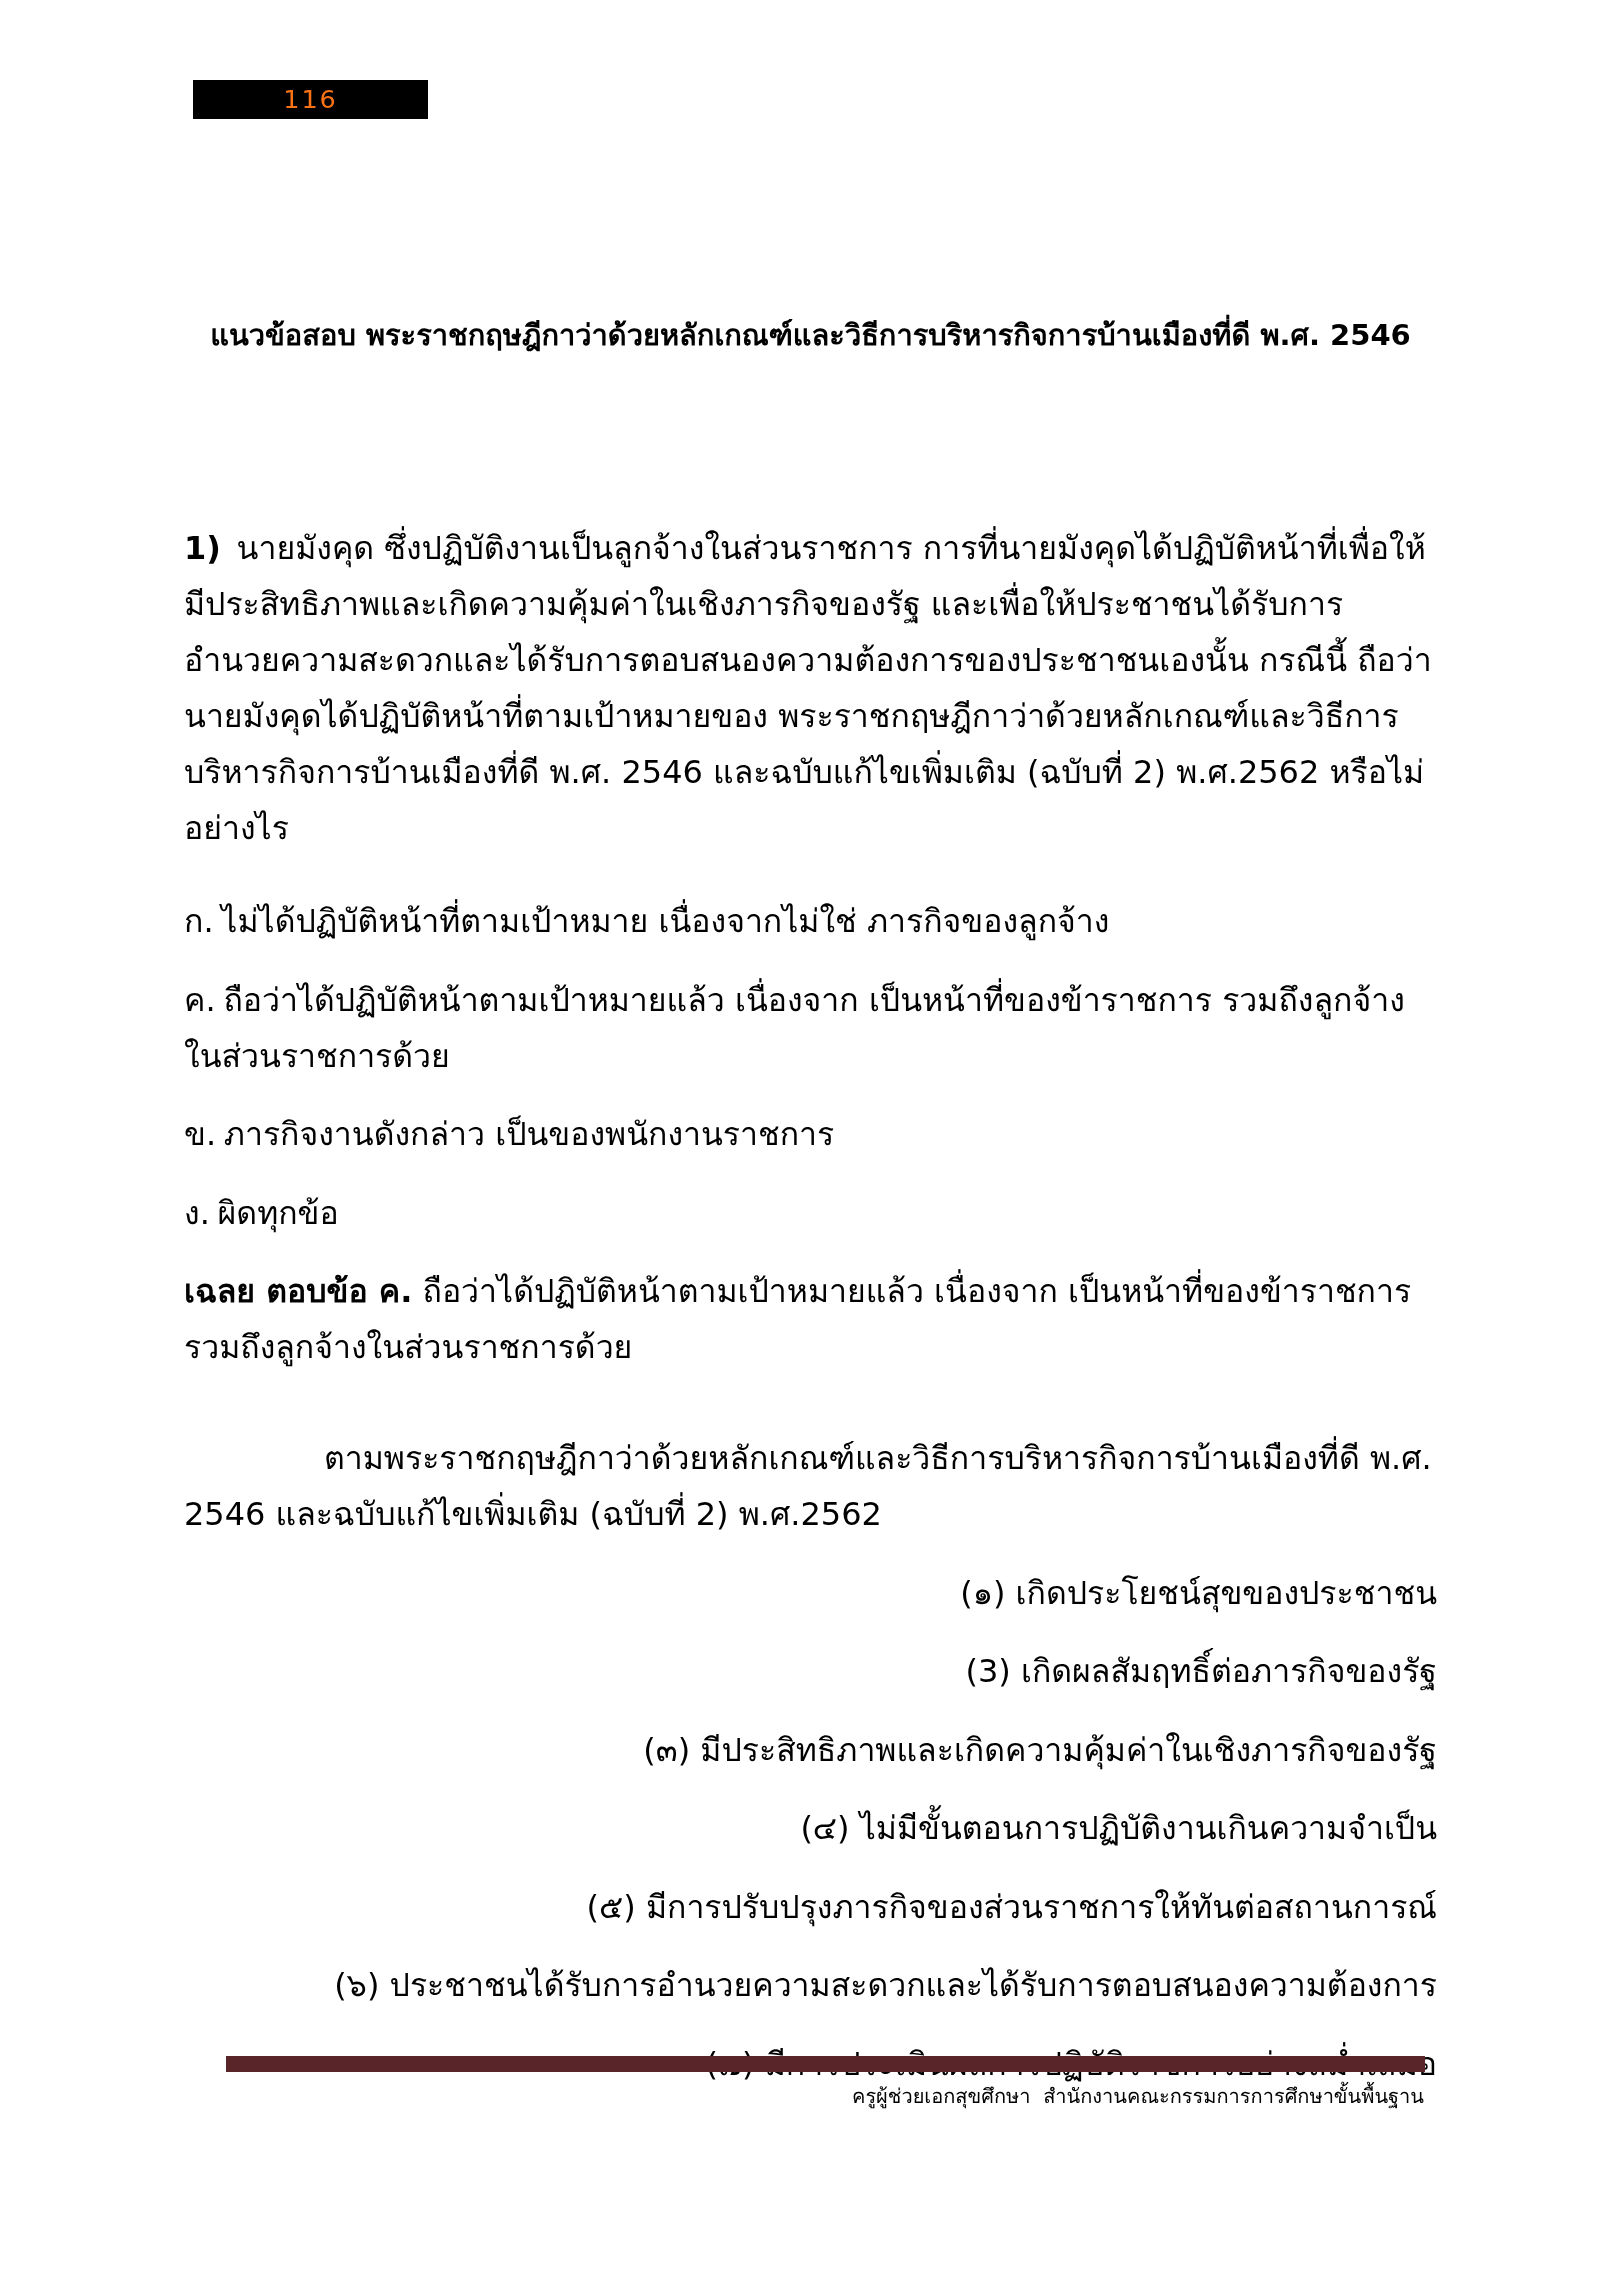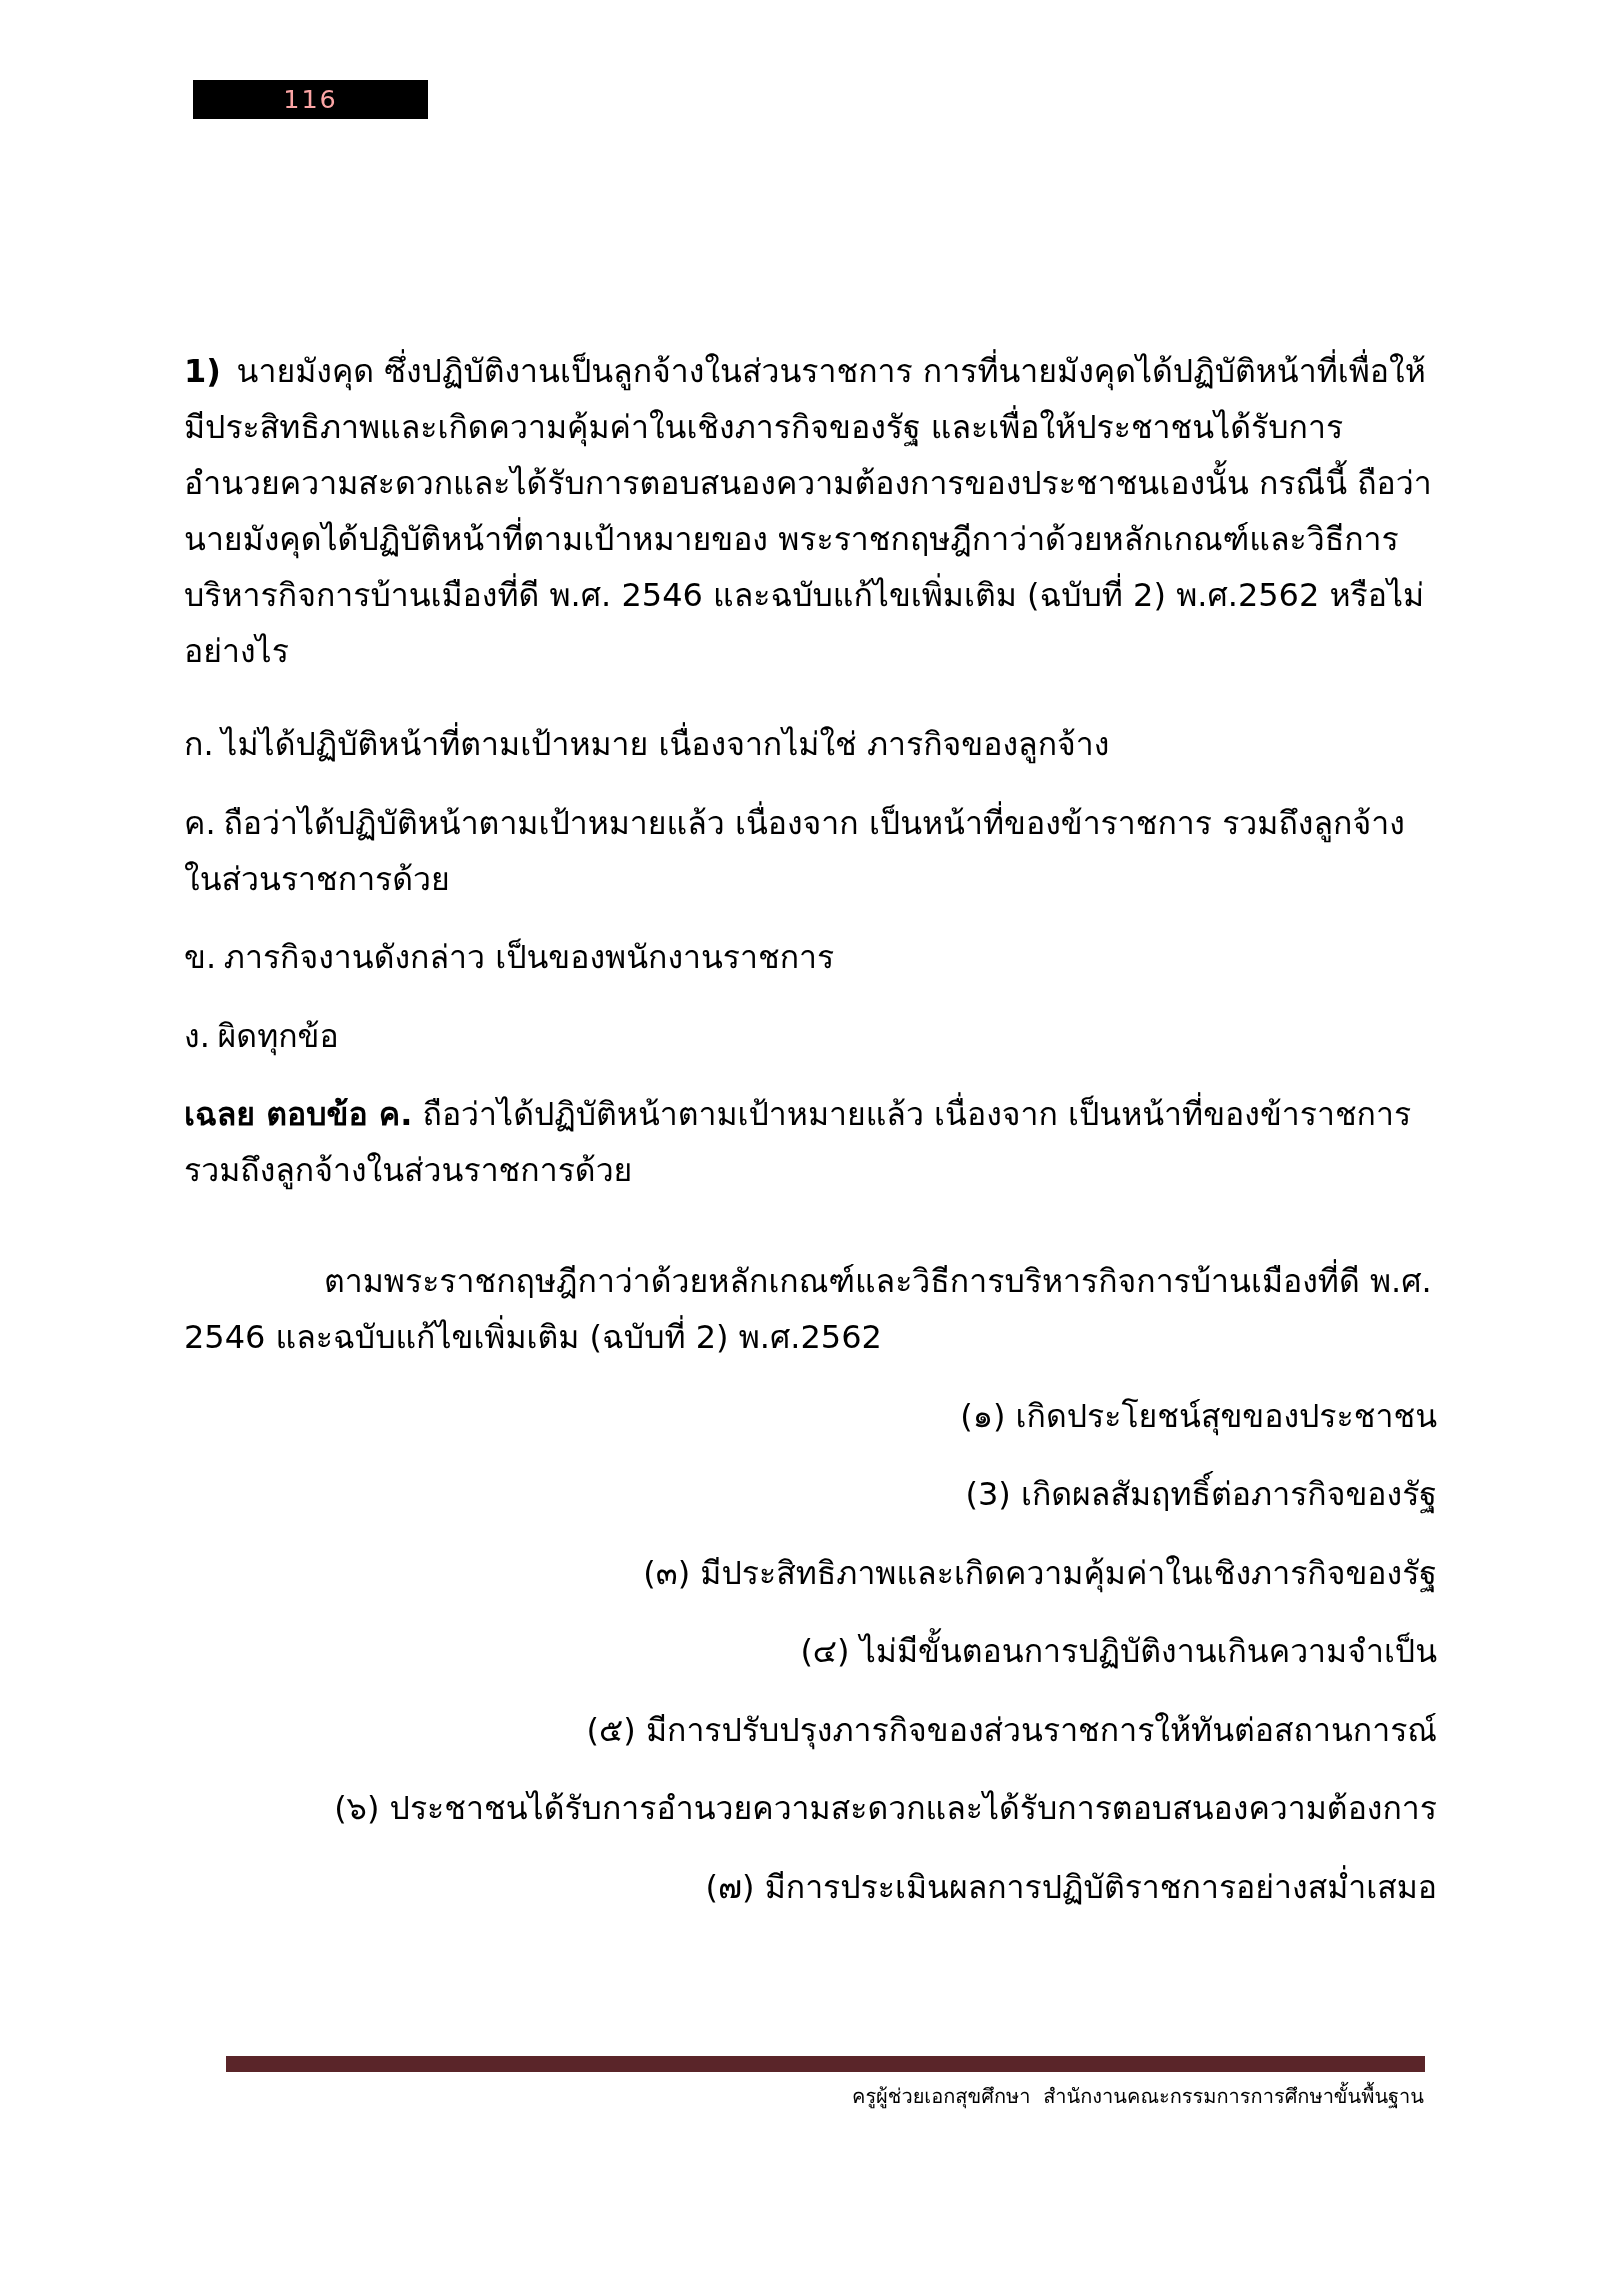"116" .page-number-badge { color: #fca5a5 -> #f97316 }
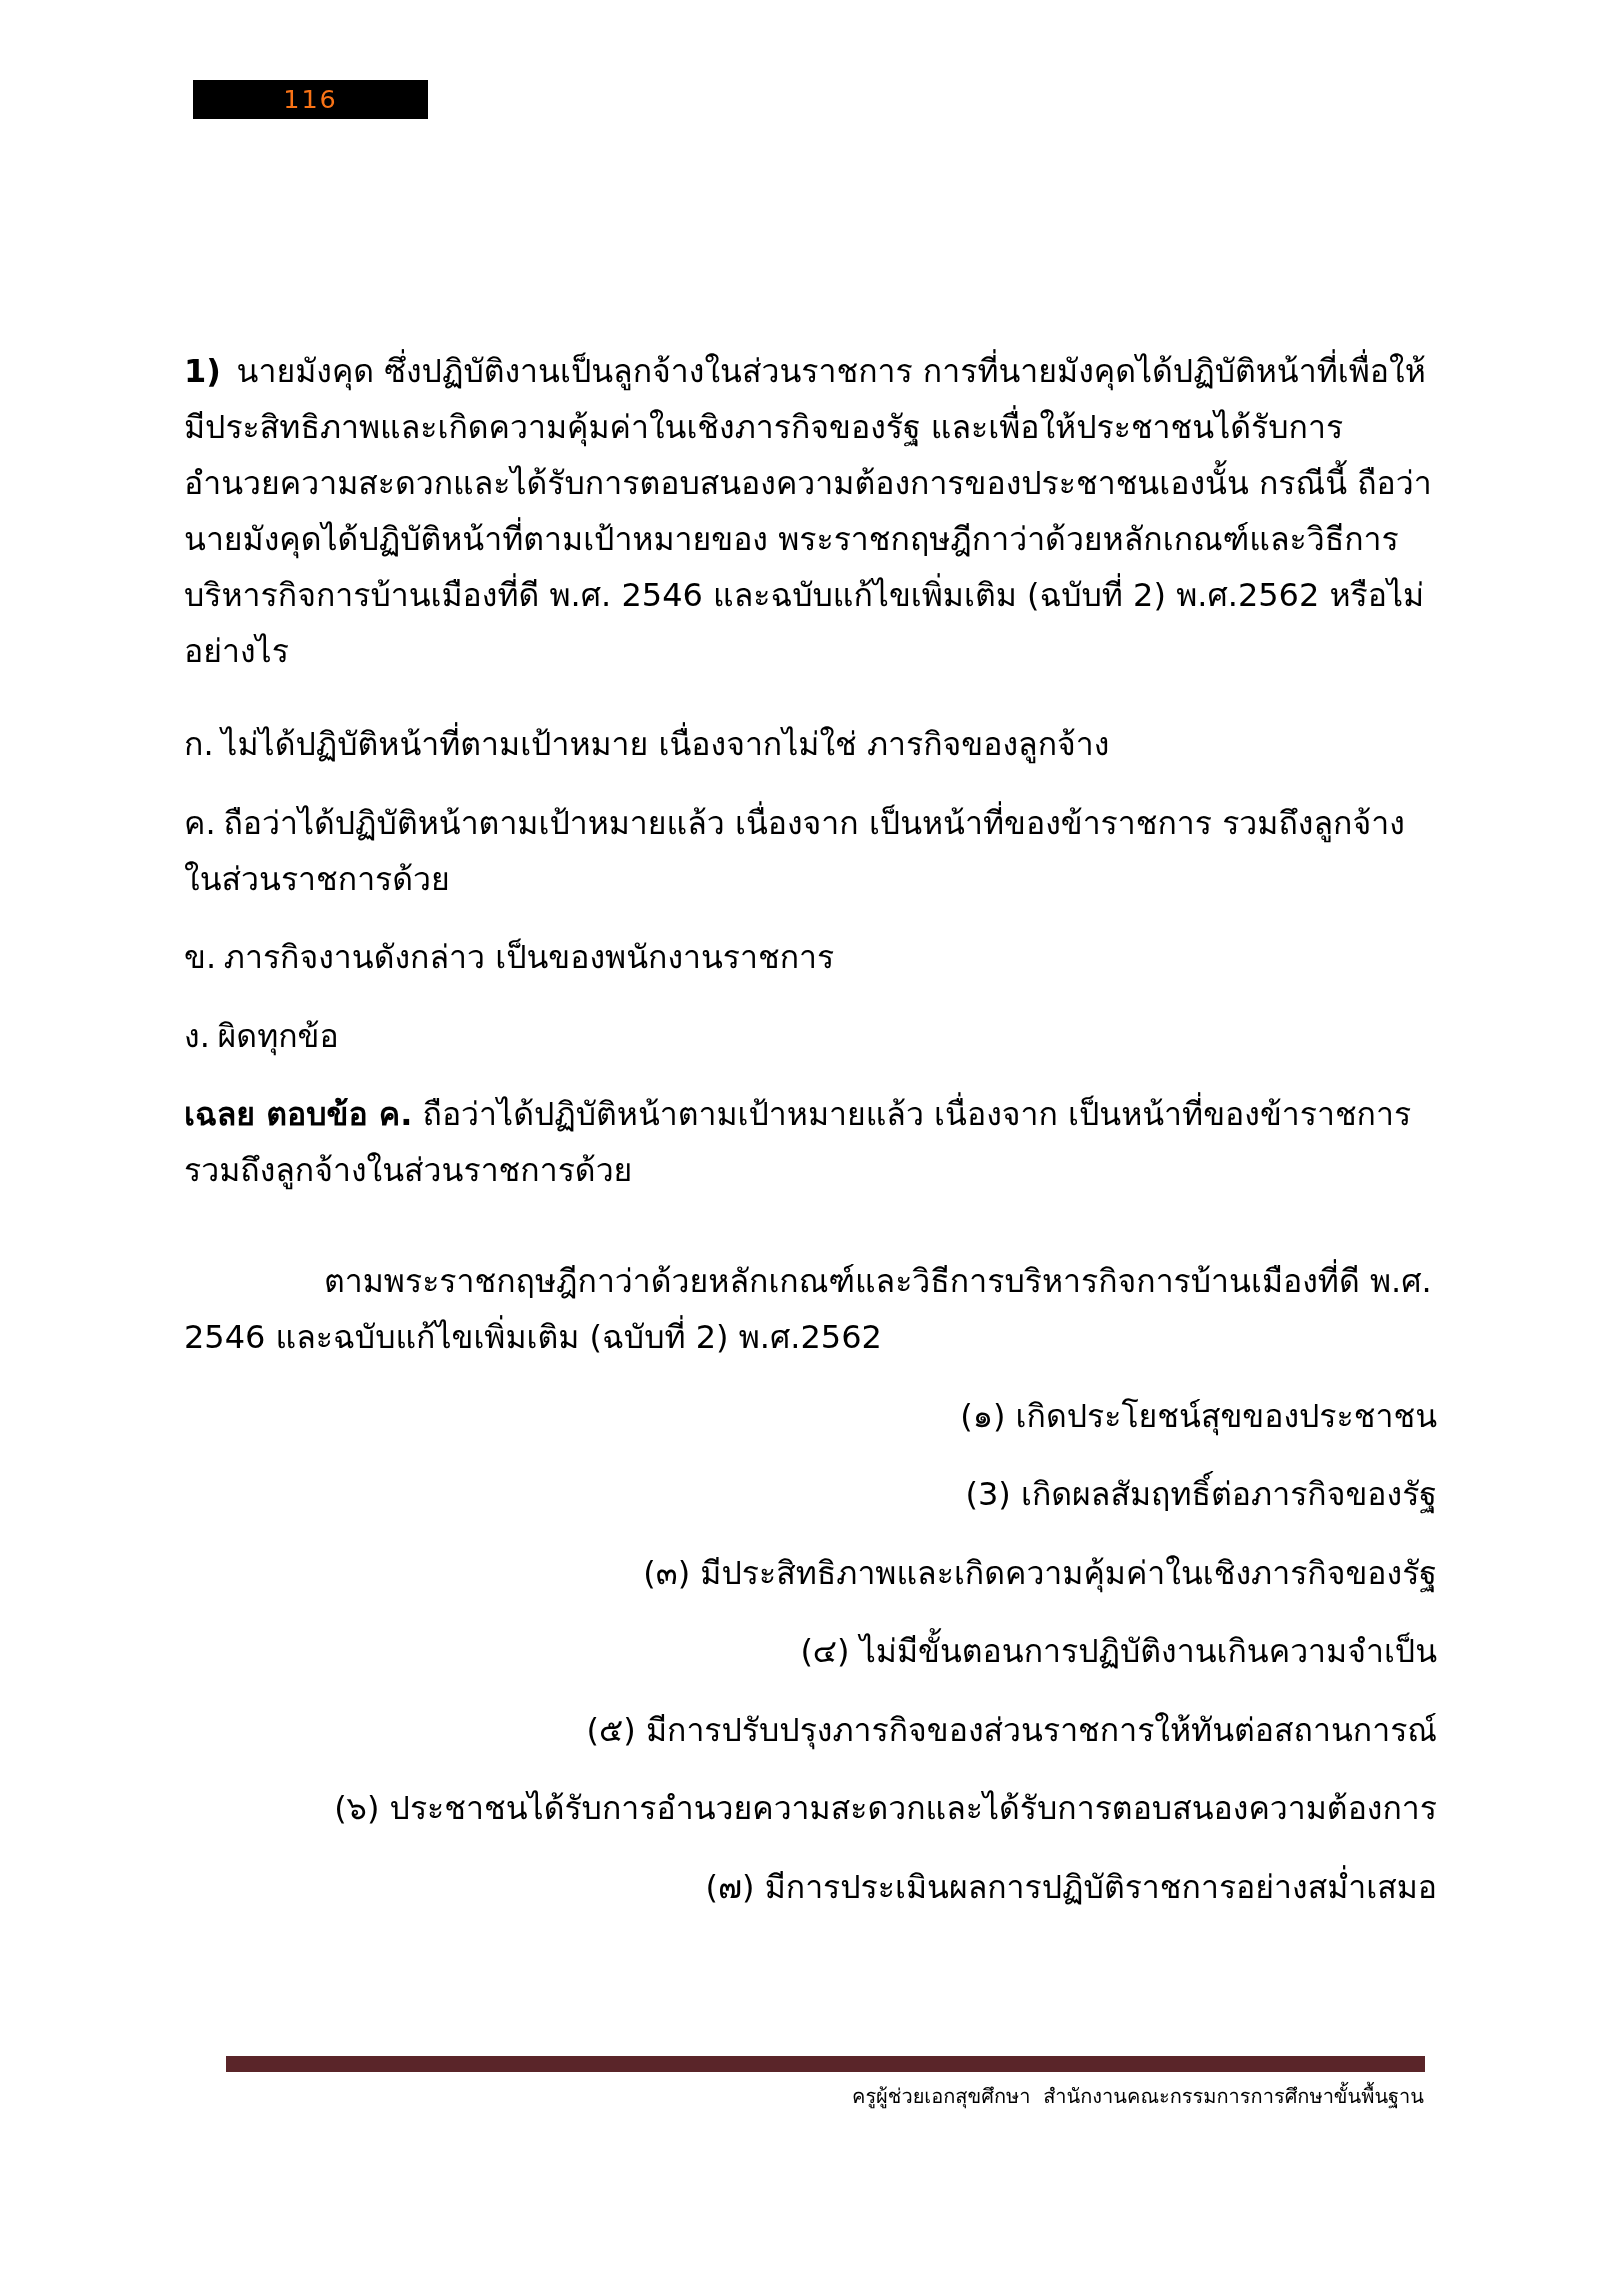"แนวข้อสอบ" div { html: none -> <div>แนวข้อสอบ พระราชกฤษฎีกาว่าด้วยหลักเกณฑ์และวิธีการบริหารกิจการบ้านเมืองที่ดี พ.ศ. 2546</div> }
